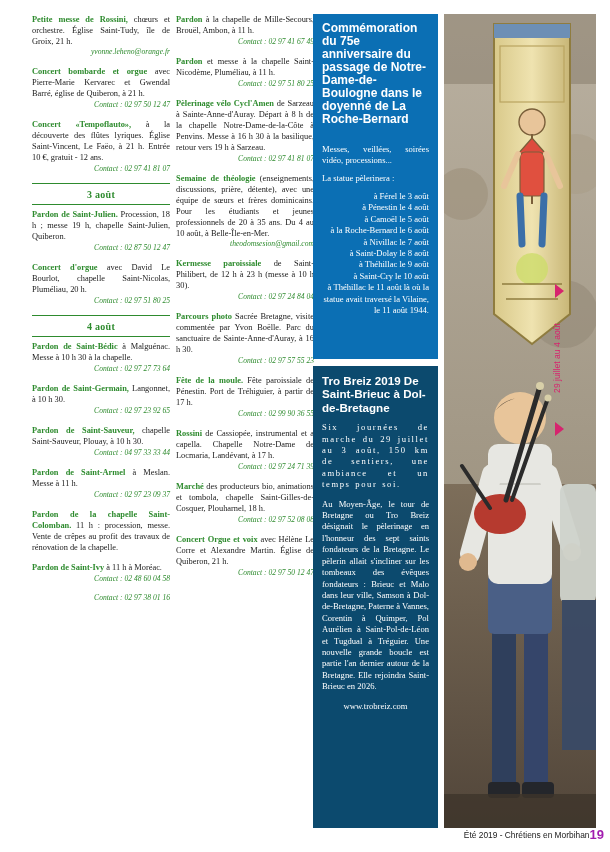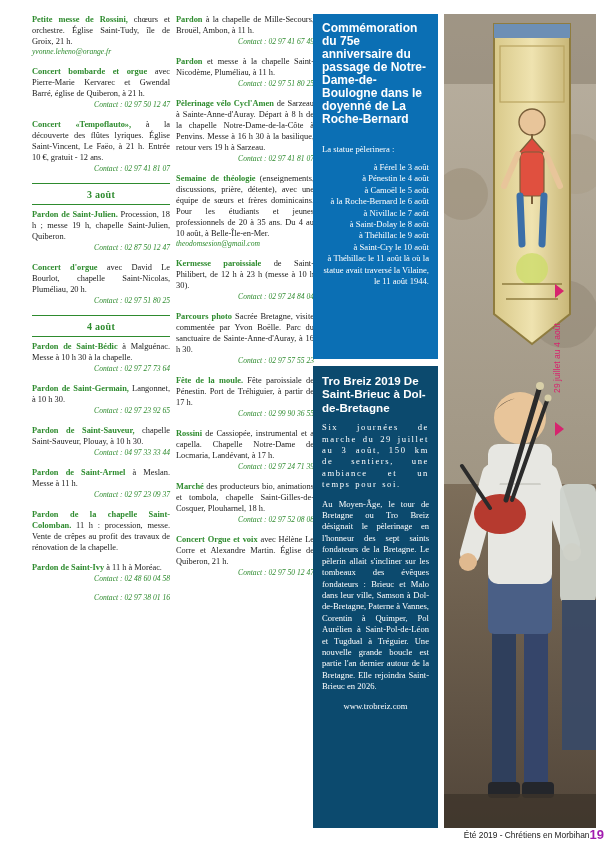"yvonne.leheno@orange.fr" .entry .mail { text-align: left -> right }
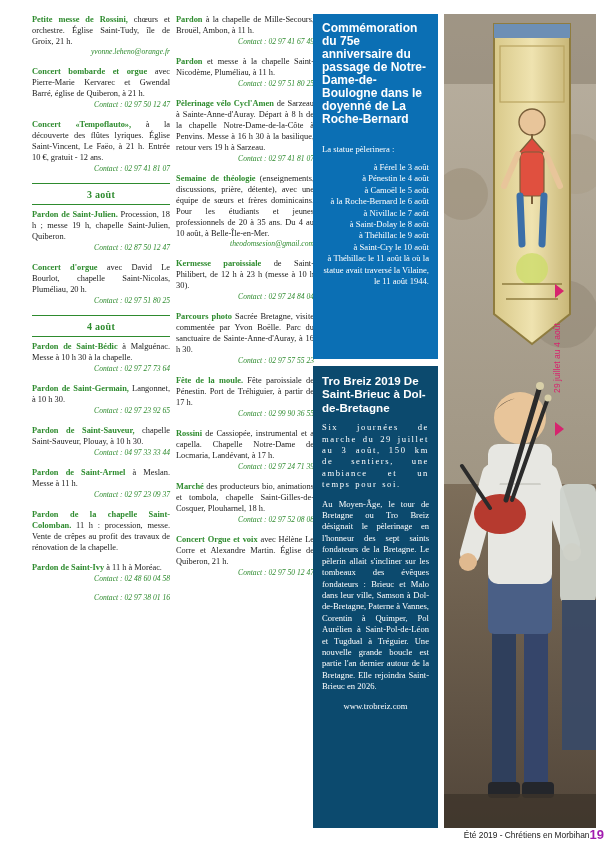"Messes, veillées, soirées vidéo," p { html: none -> <p>Messes, veillées, soirées vidéo, processions...</p> }
